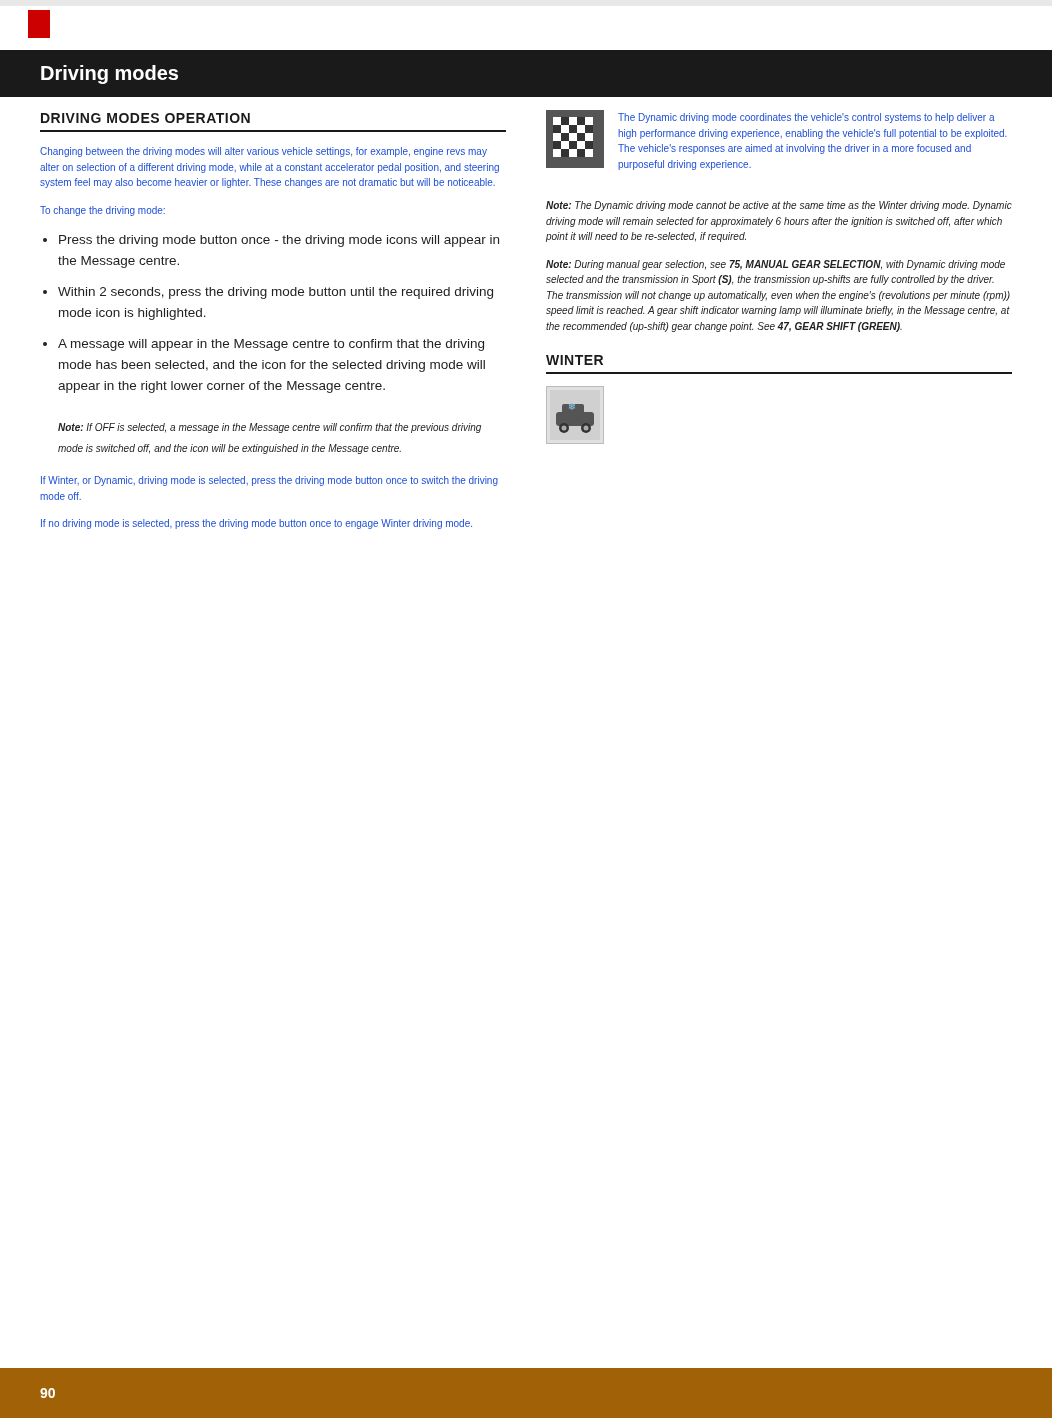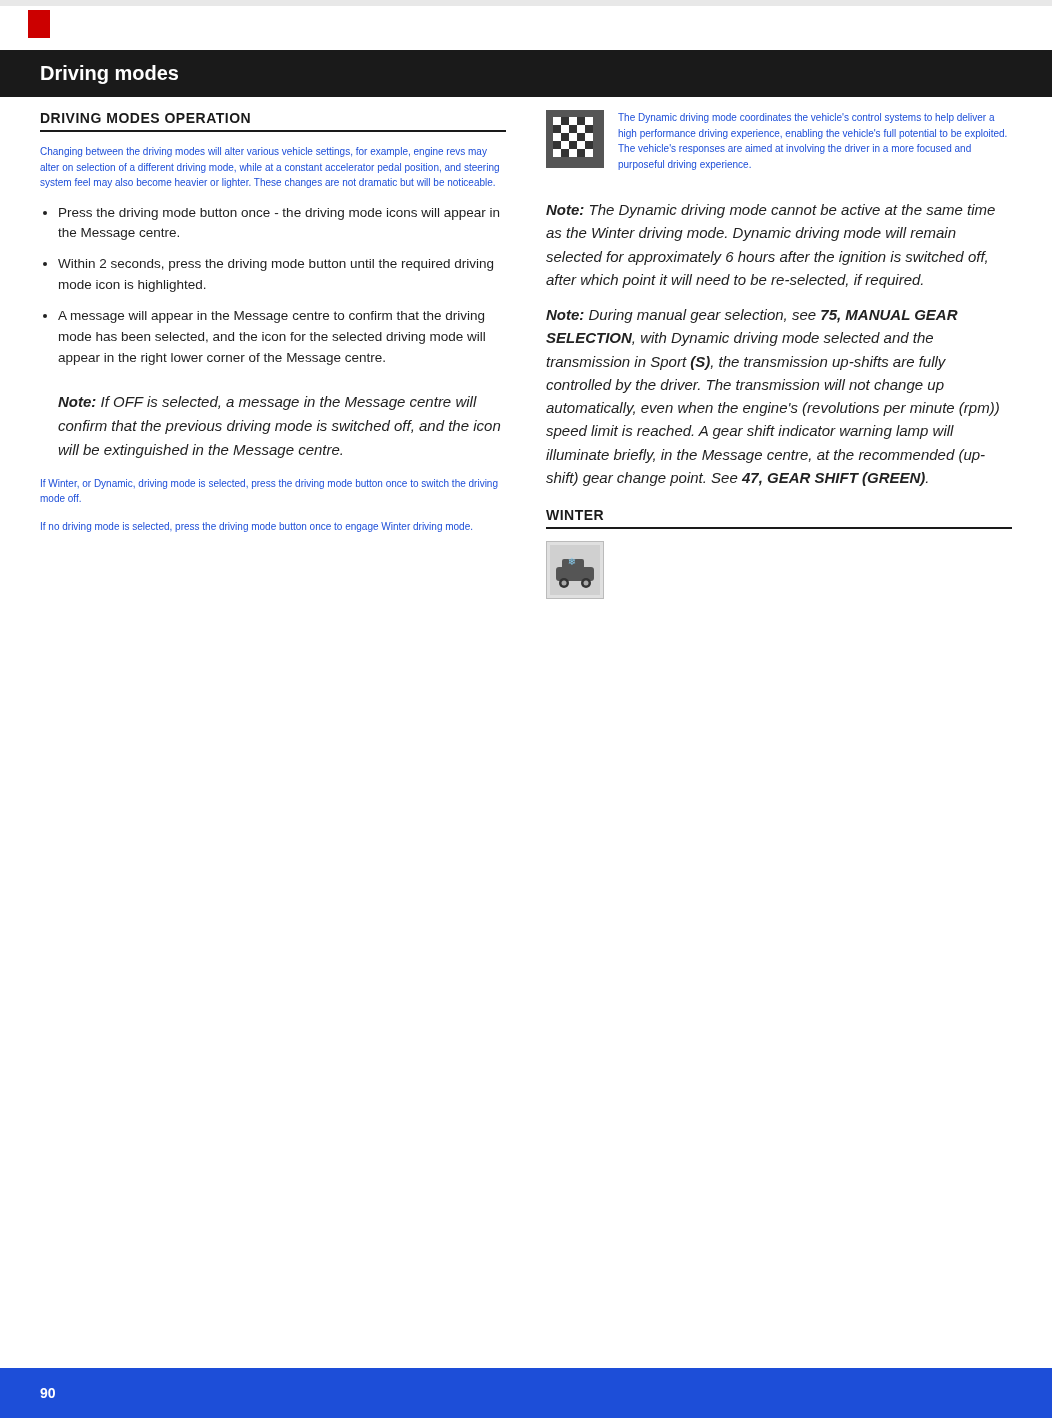"To change the driving mode:" p.body-text { html: none -> <p>To change the driving mode:</p> }
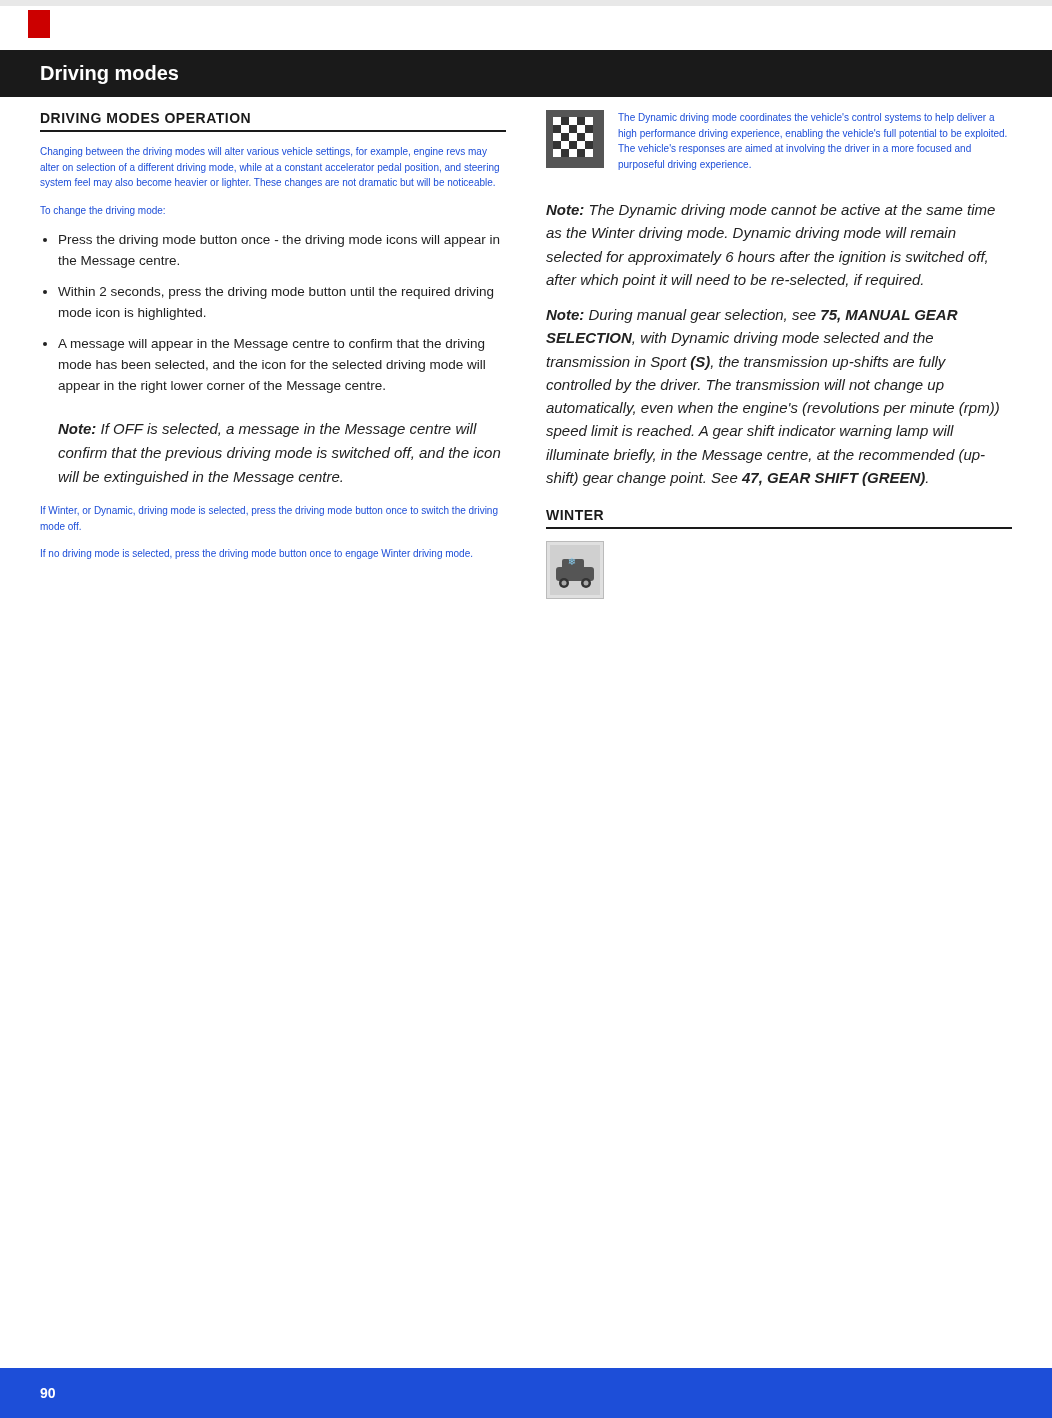"Note: The Dynamic driving mode" .note-italic { font-size: 15px -> 10px }
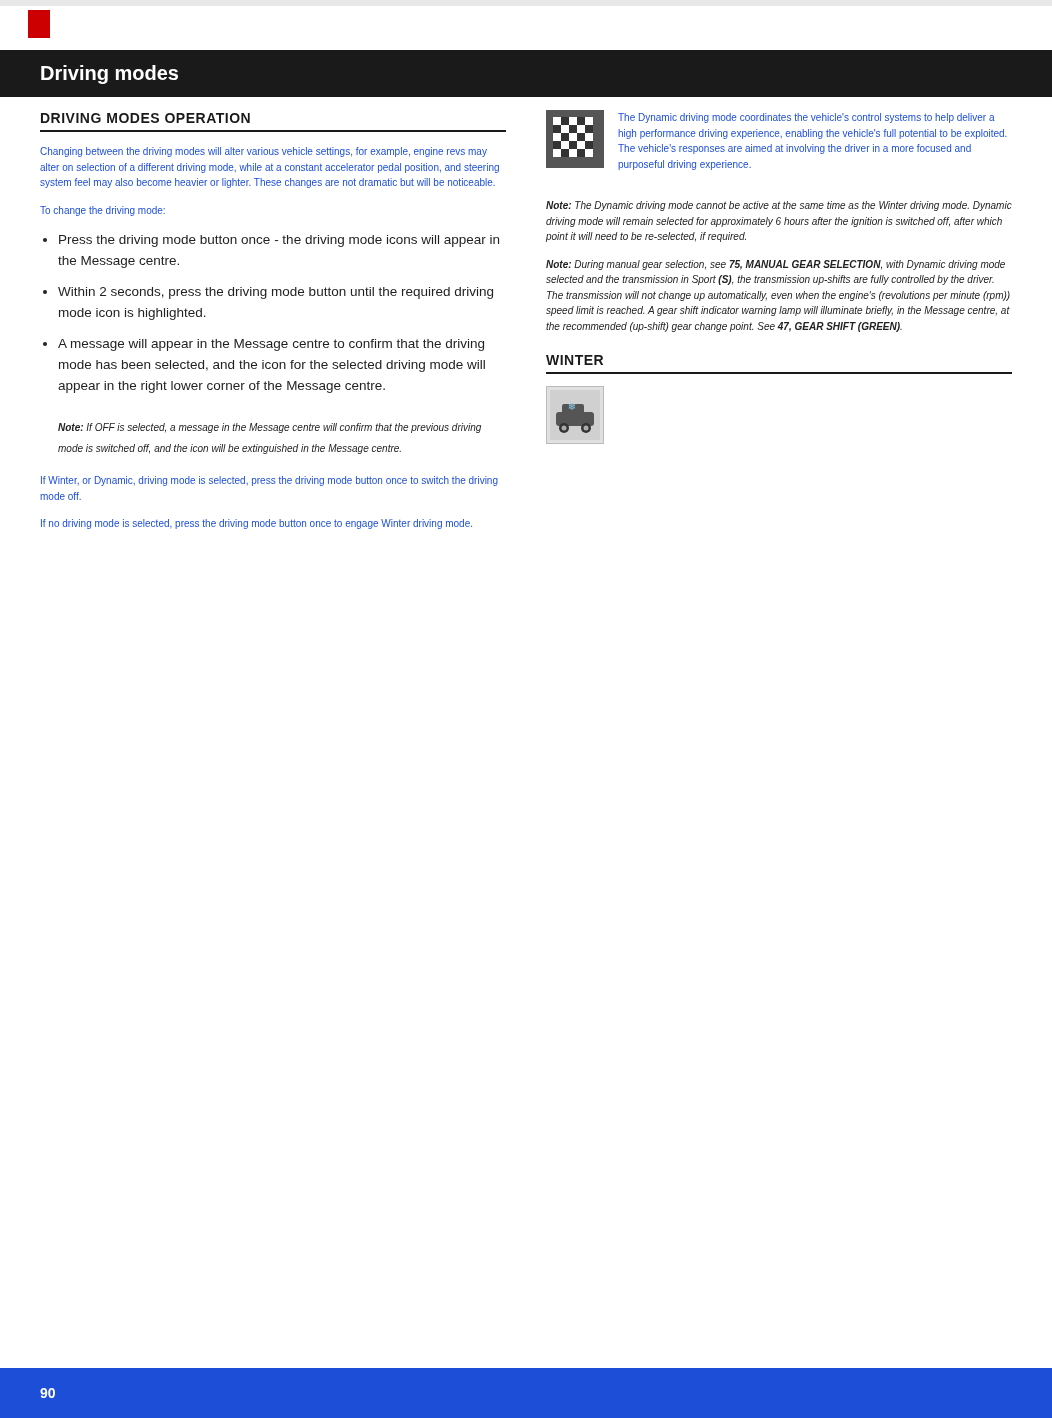"90" .bottom-bar { background: #1d4ed8 -> #a16207 }
